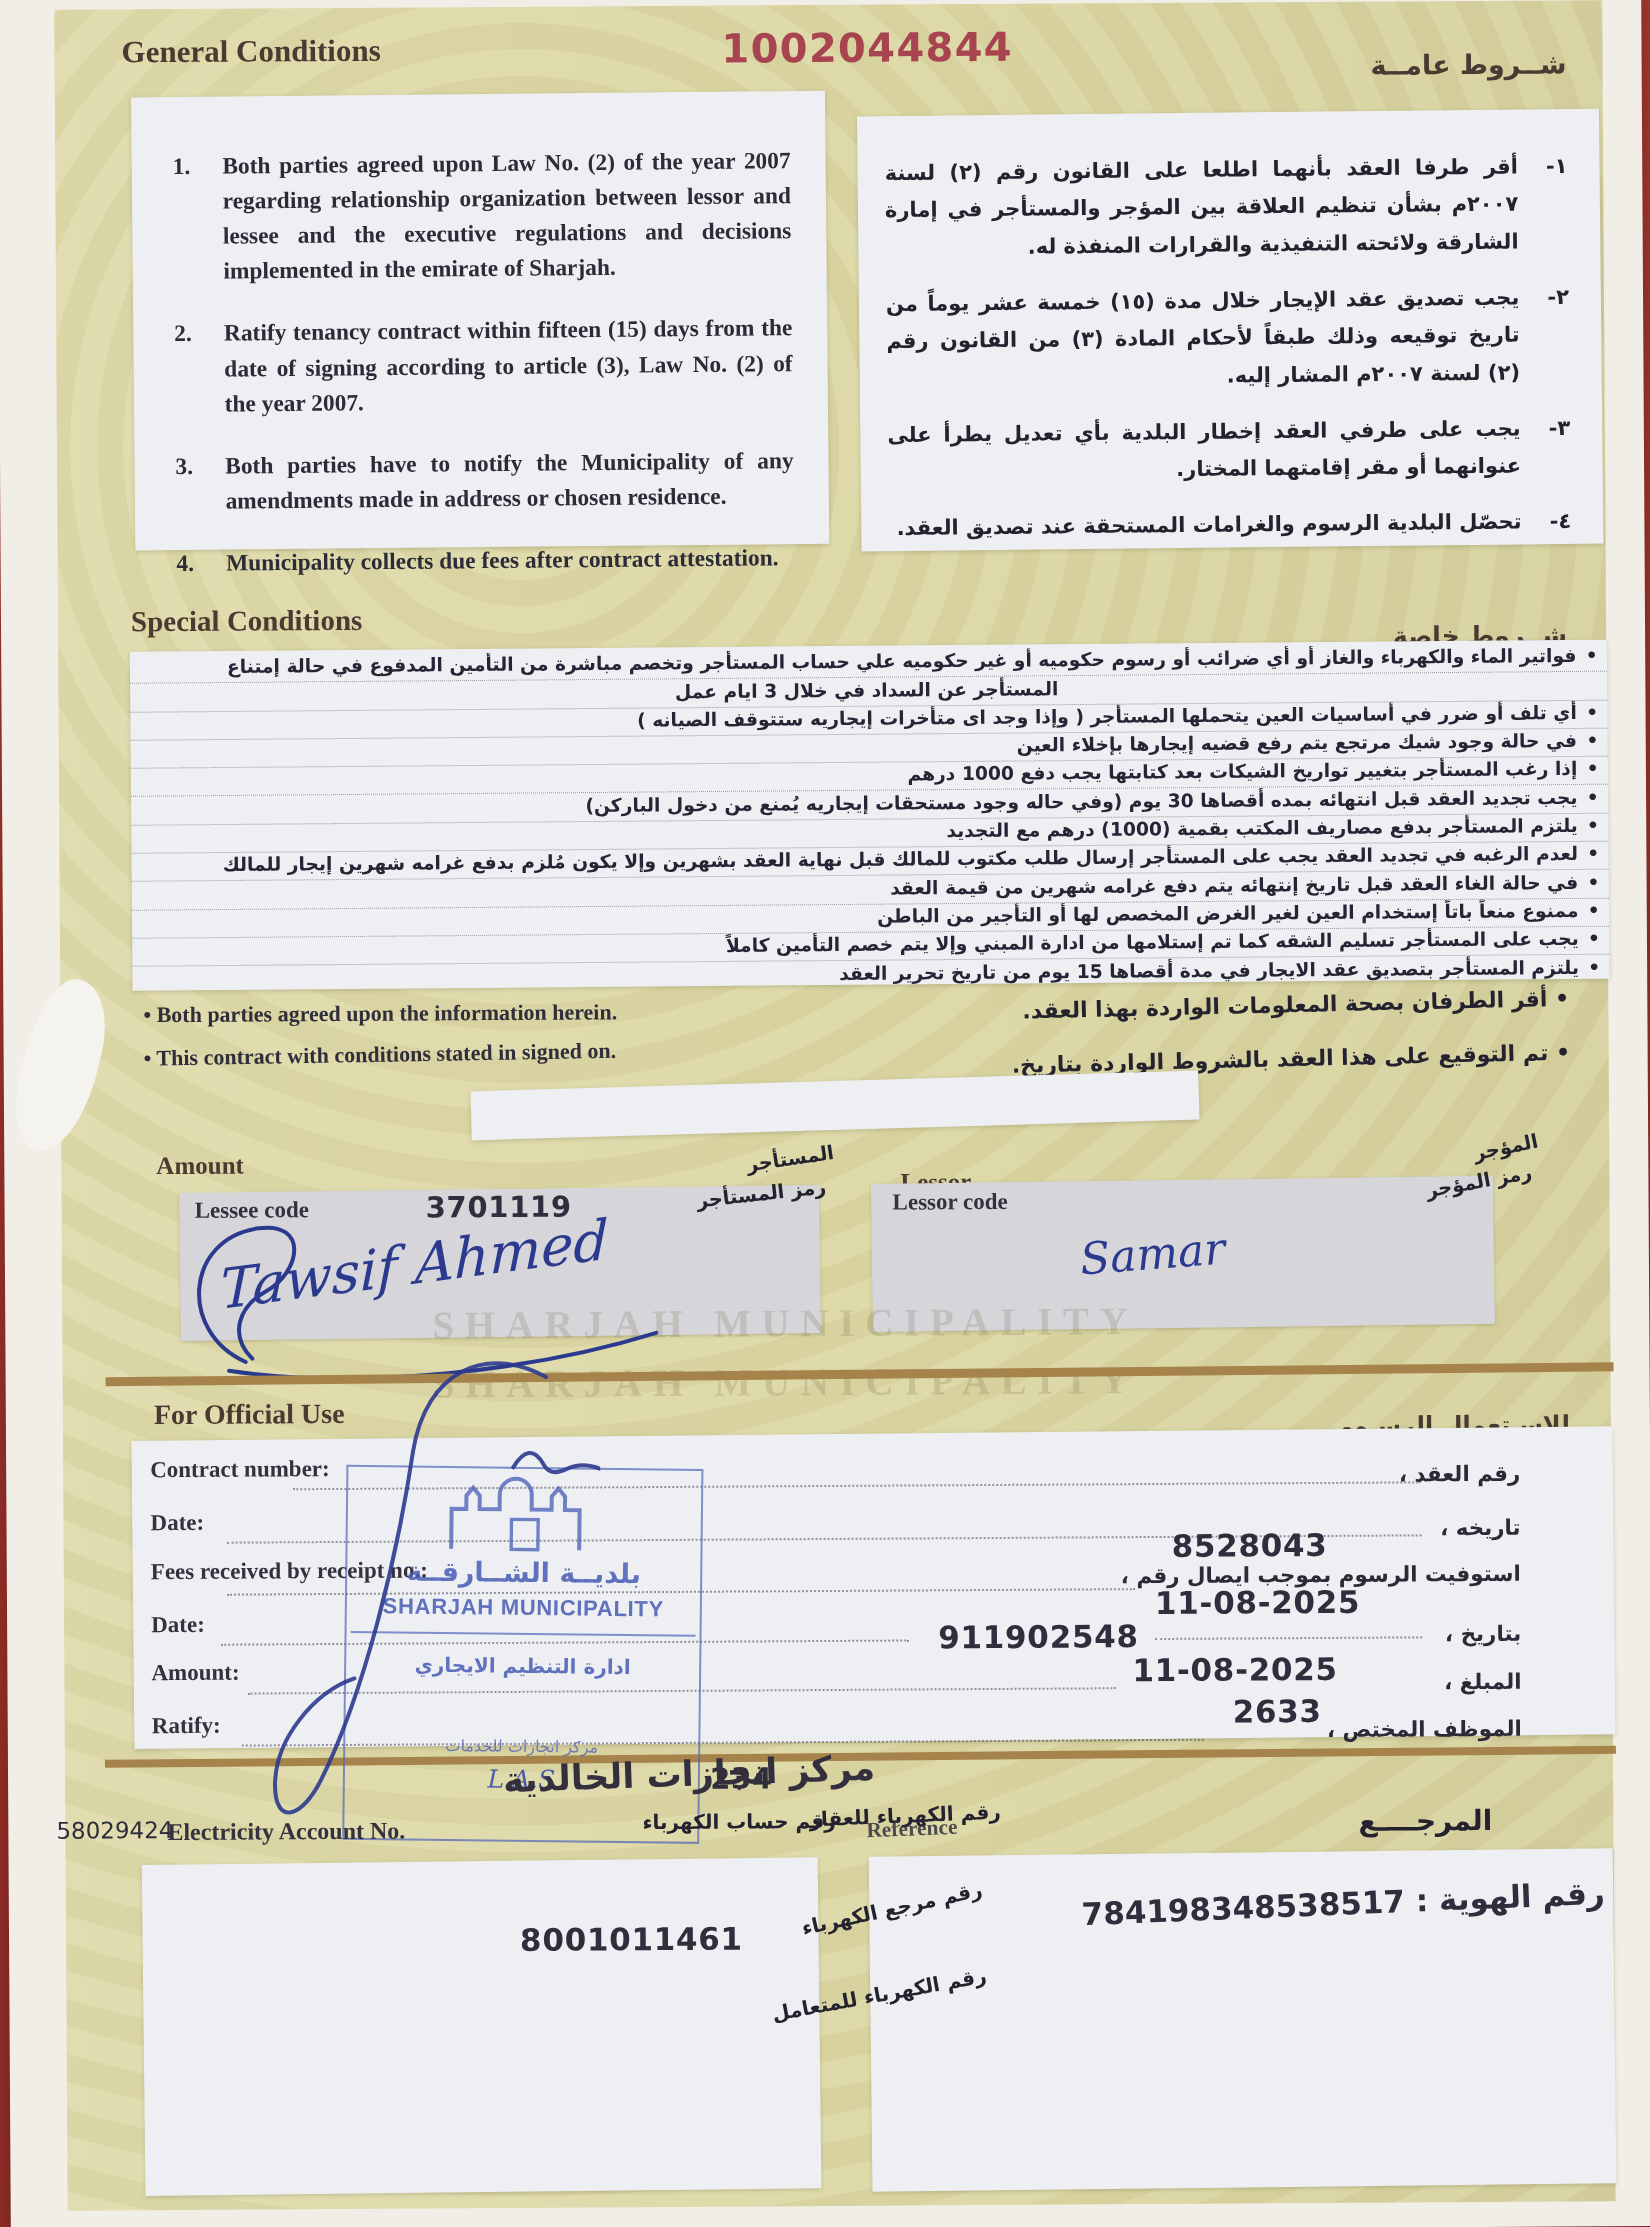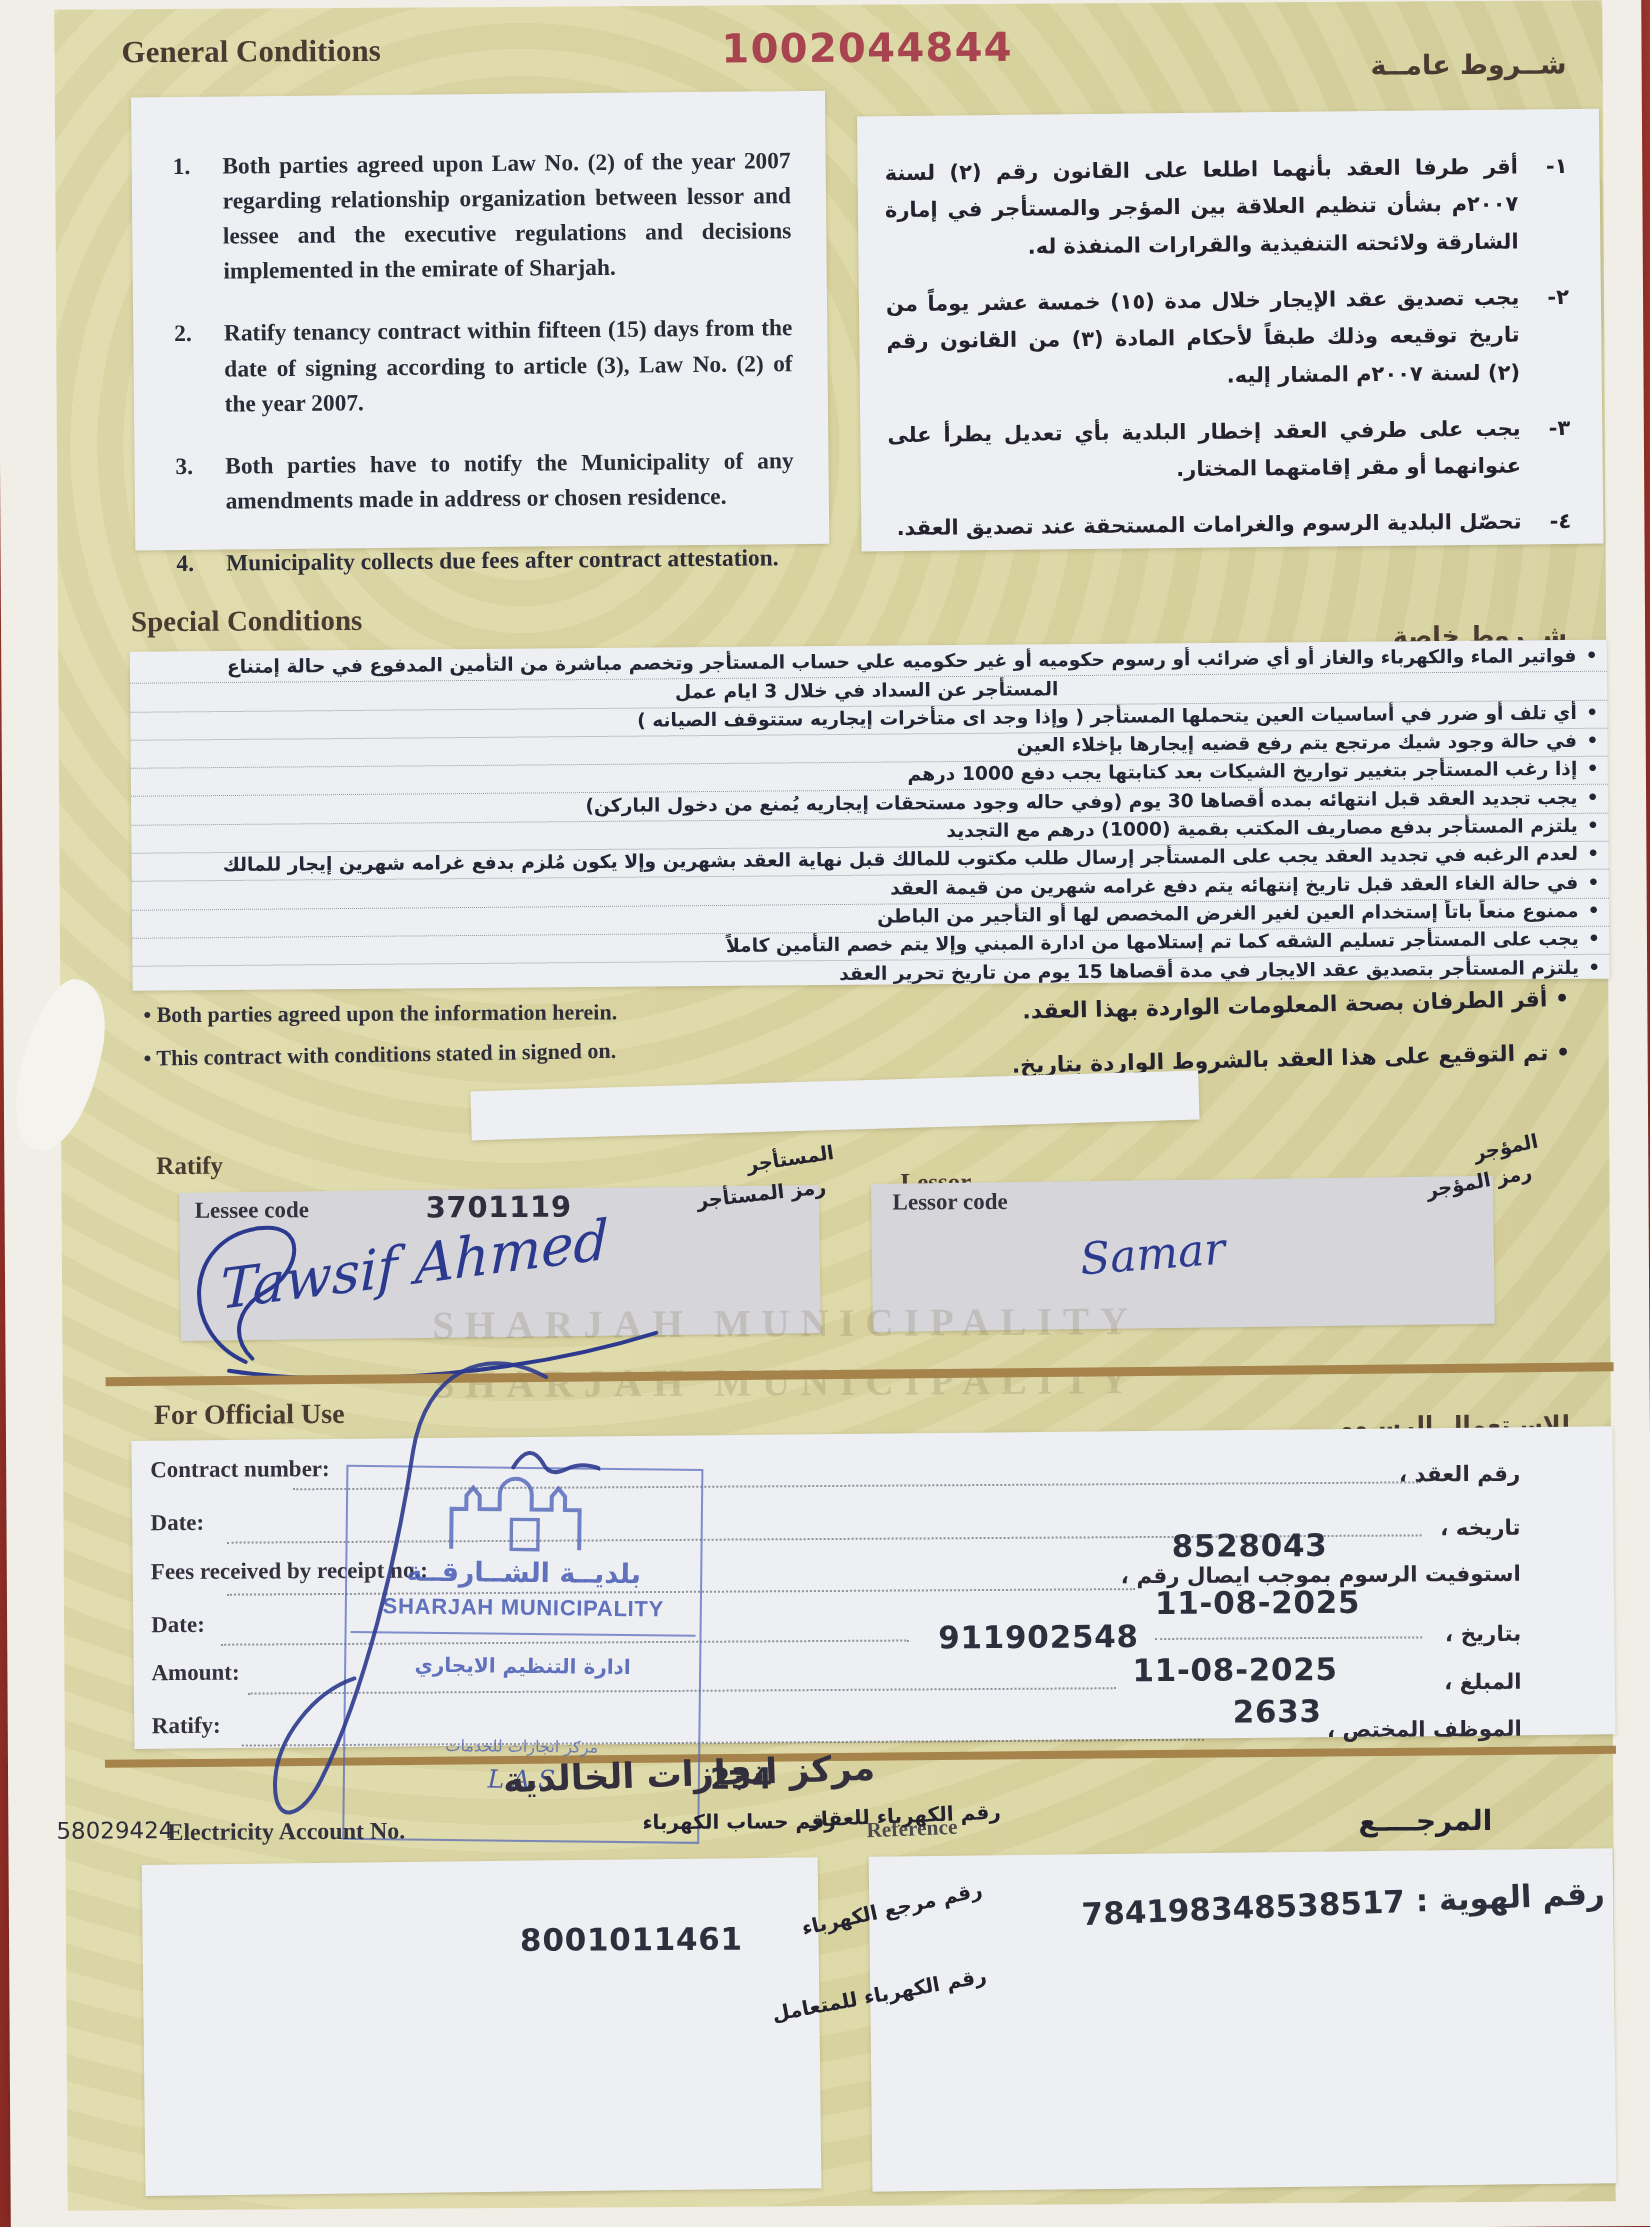"Ratify" div.abs { text: Ratify -> Amount }
